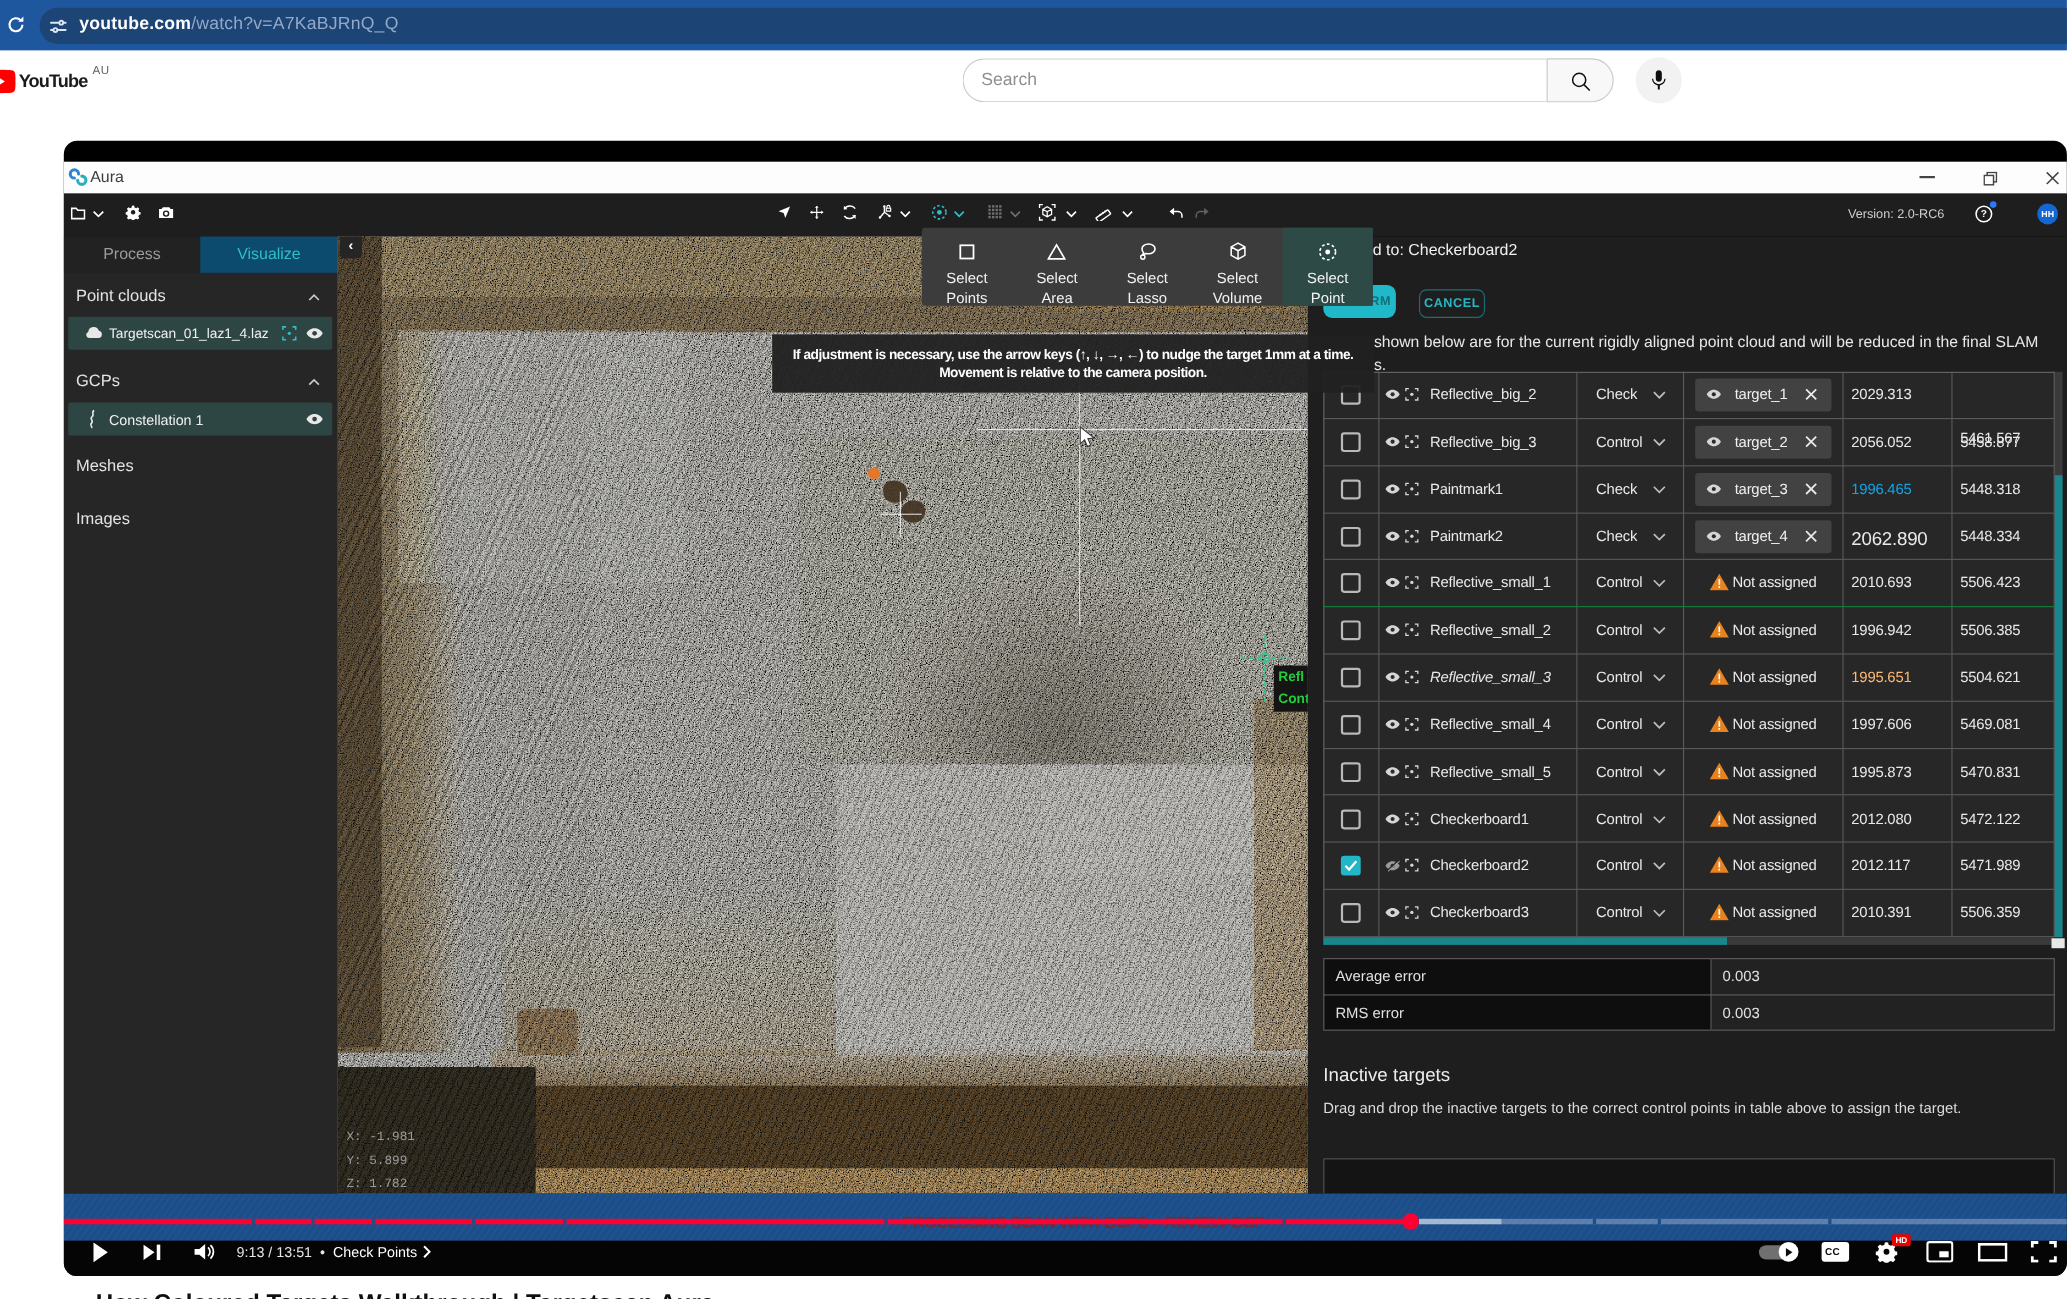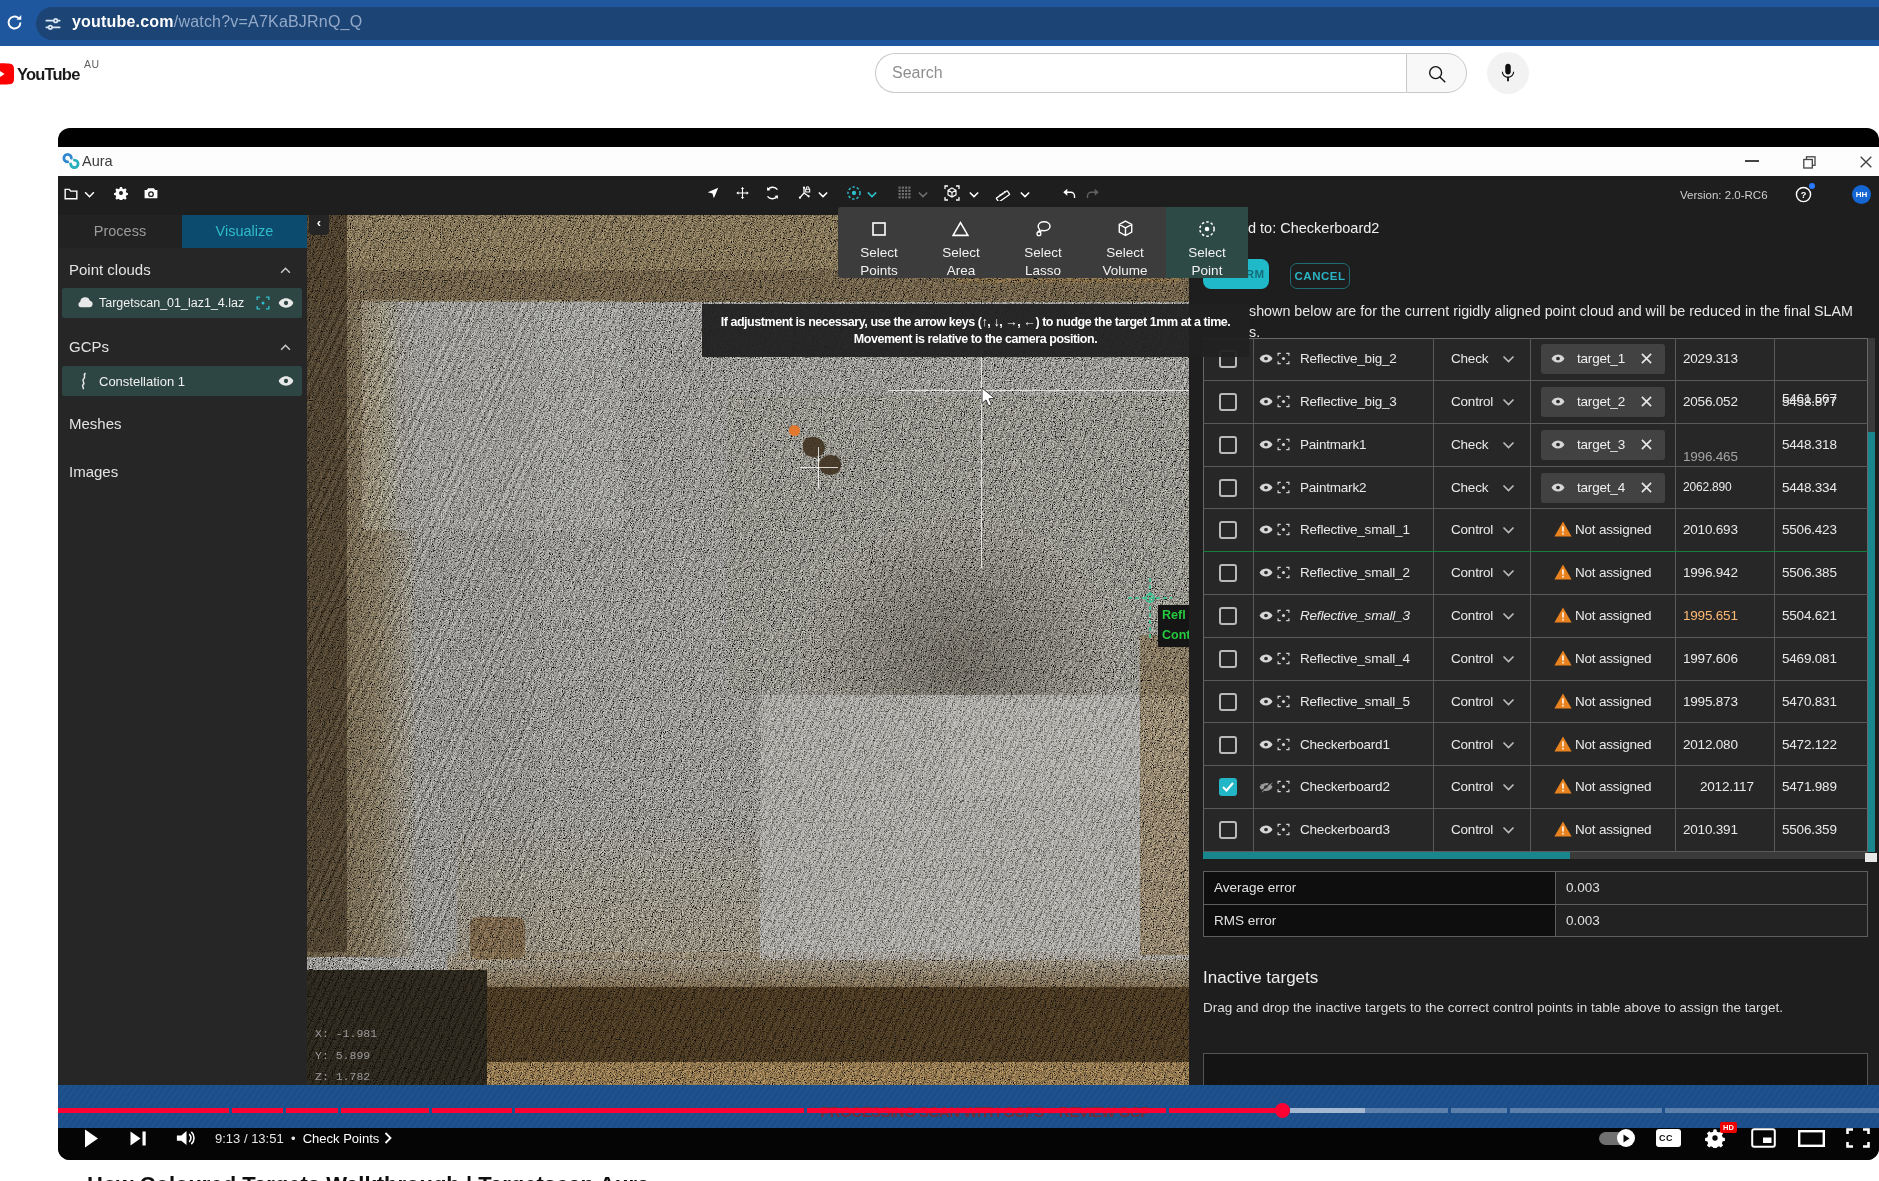"1996.465" div.abs { color: #a3a3a3 -> #0ea5e9; top: 25px -> 13px }
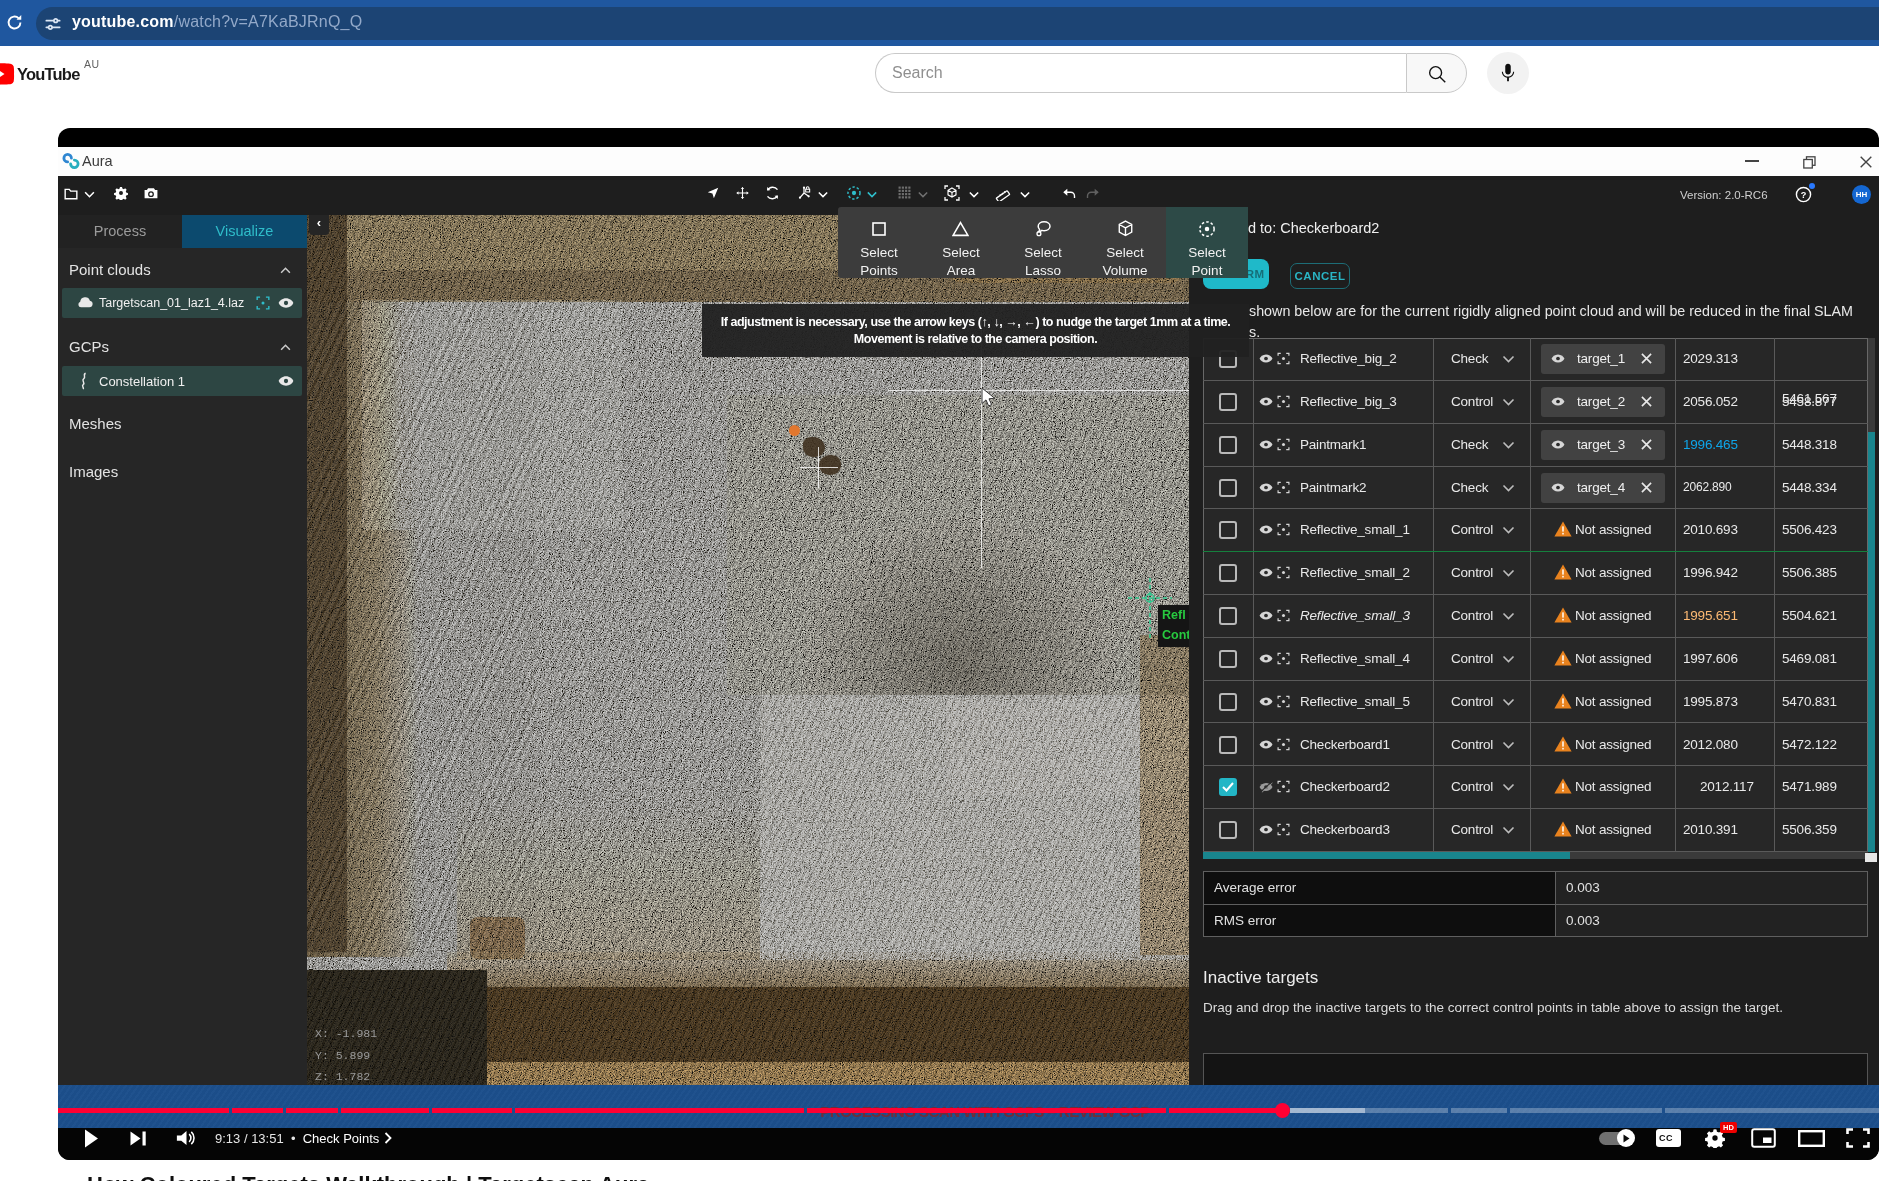"2062.890" div.abs { font-size: 12px -> 17px }
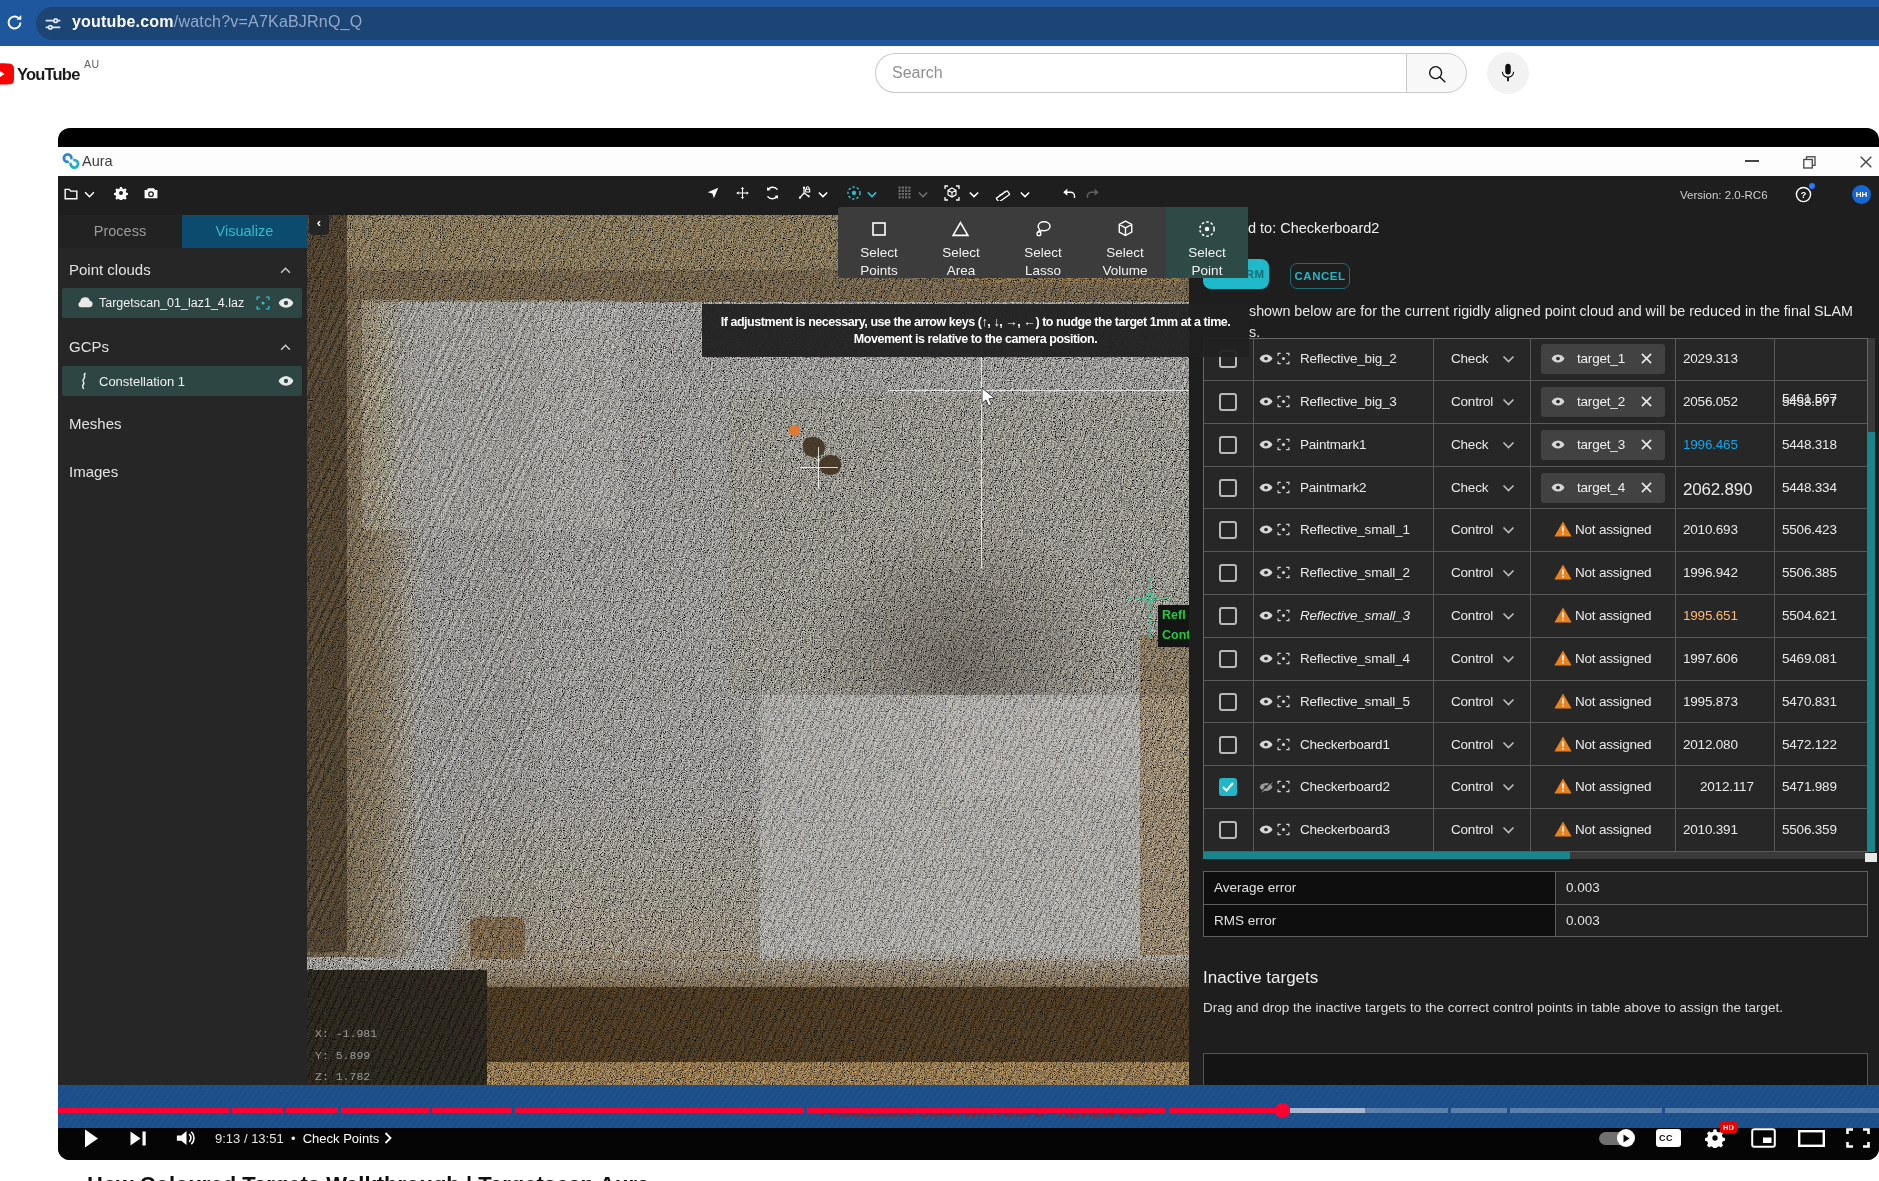"2012.117" div.abs { margin-left: 17px -> none }
